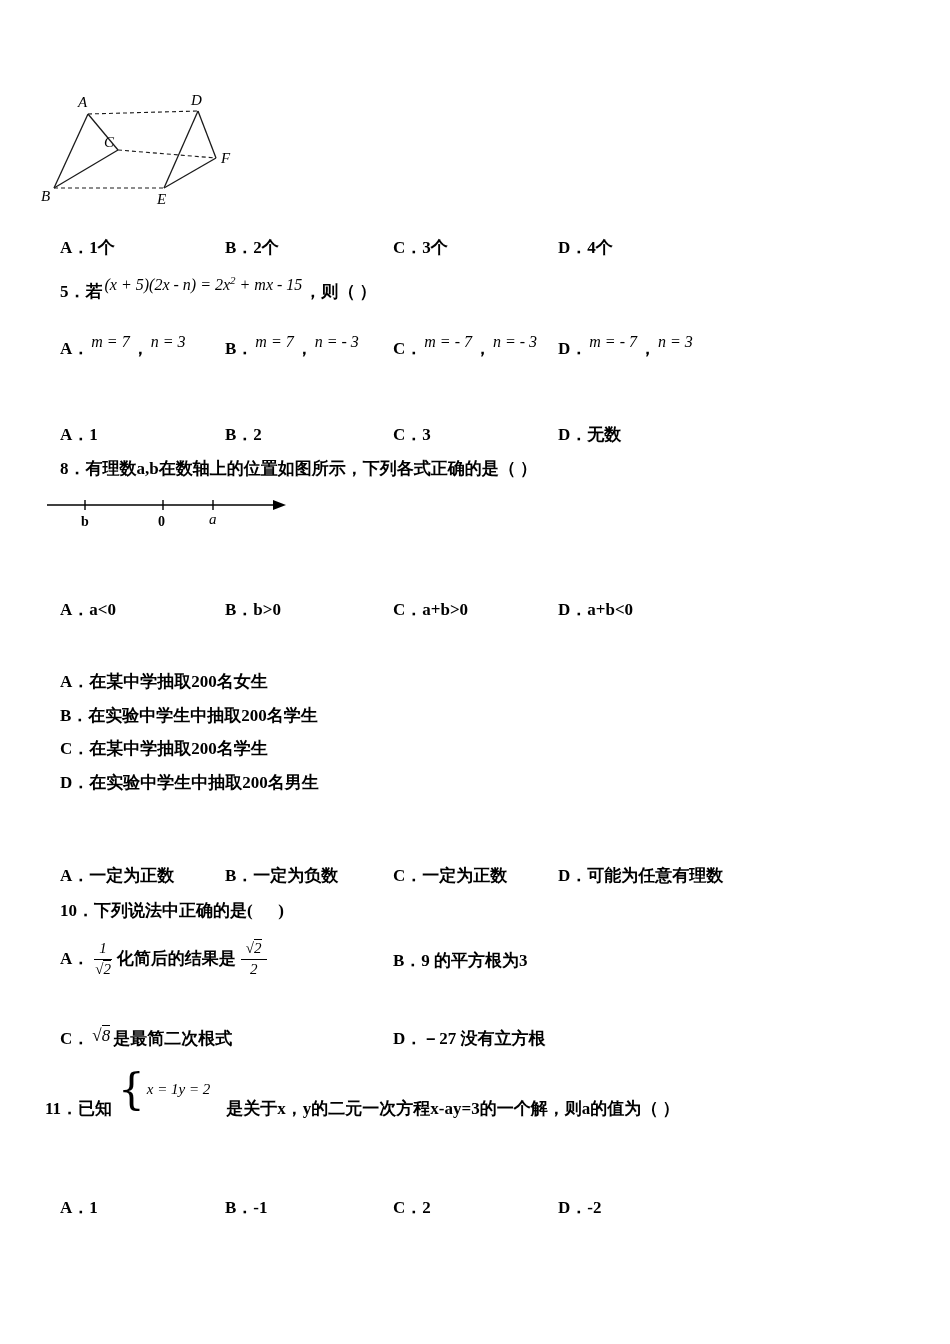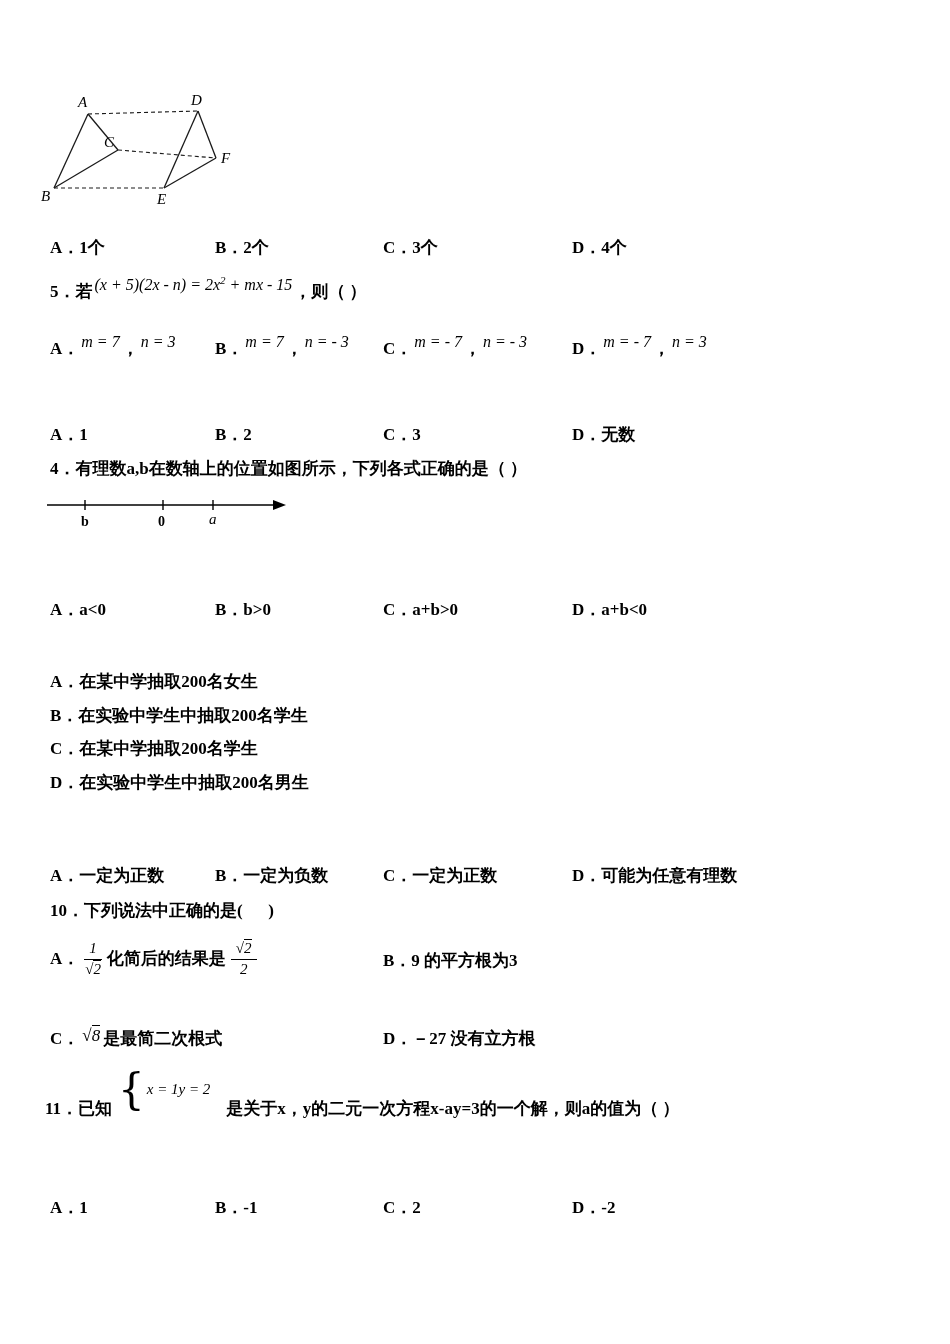"D．4个" .c4 { left: 522px -> 498px }
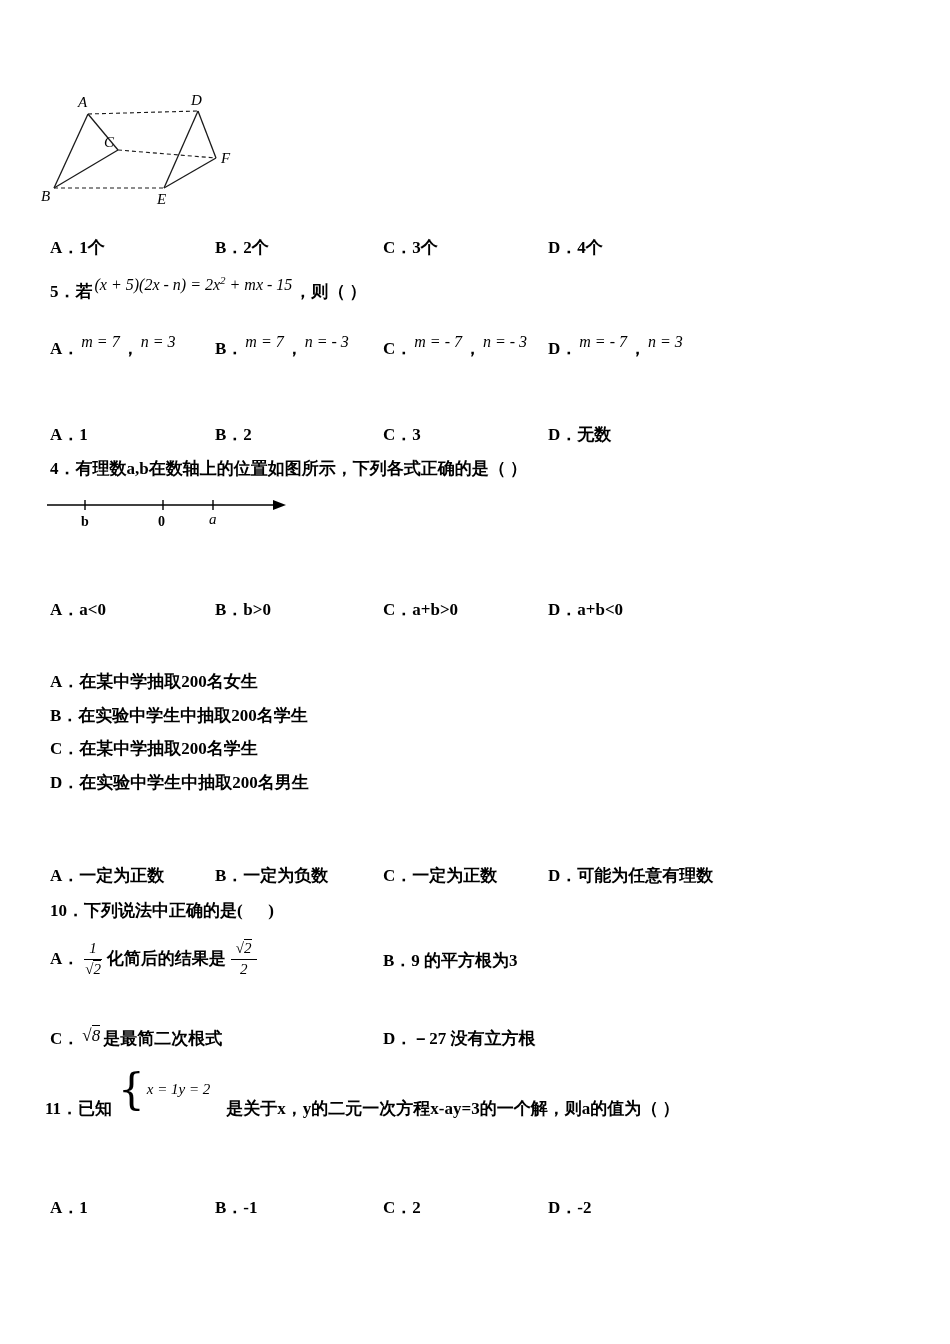"5．若(x + 5)(2x - n)" .row { left: 50px -> 60px }
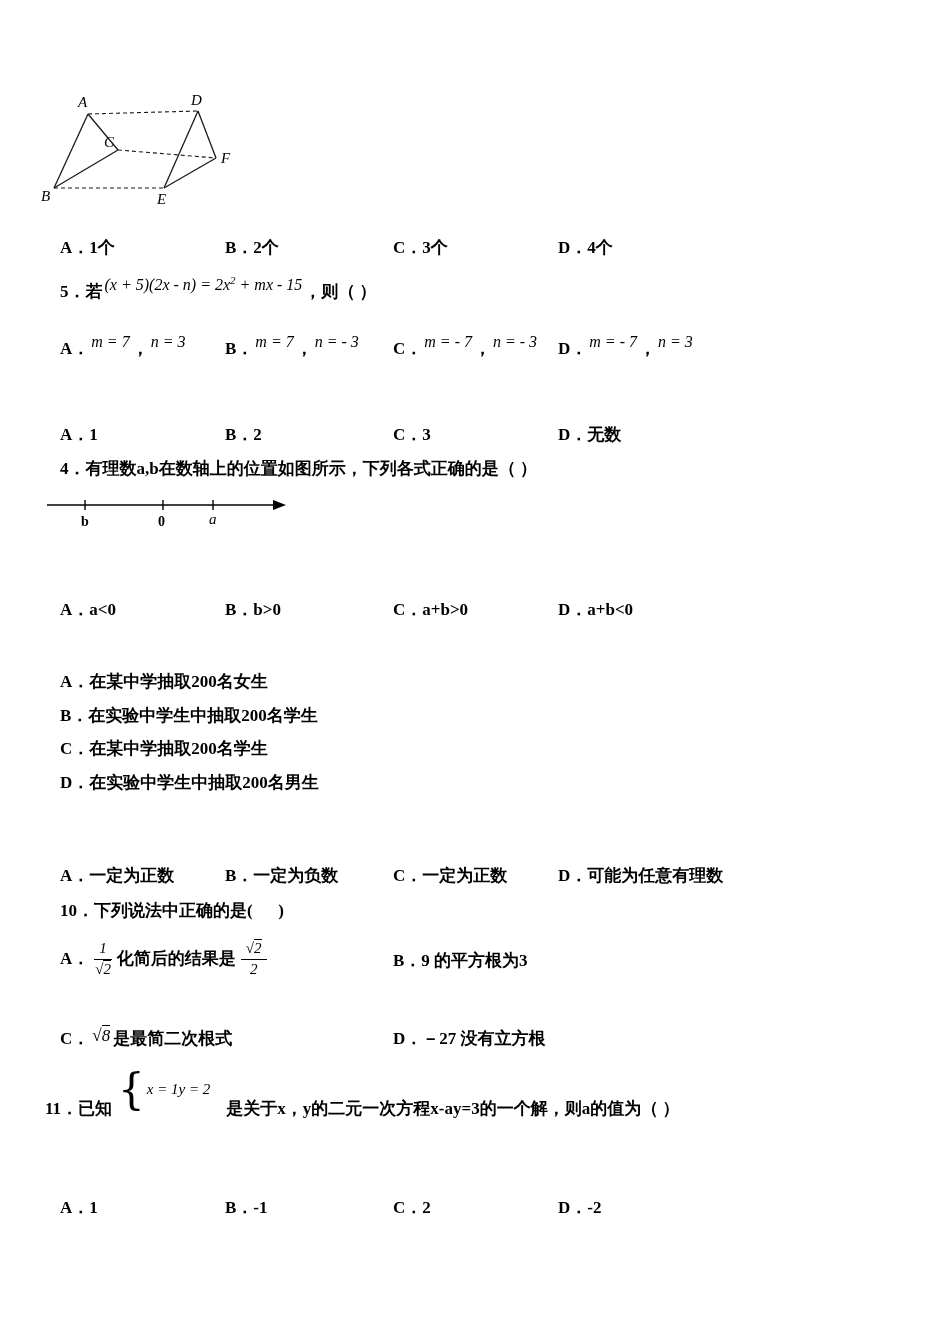"4．有理数a,b在数轴上的位置如图所示，下列各式正确的是（ ）" div.row { text: 4 -> 8 }
